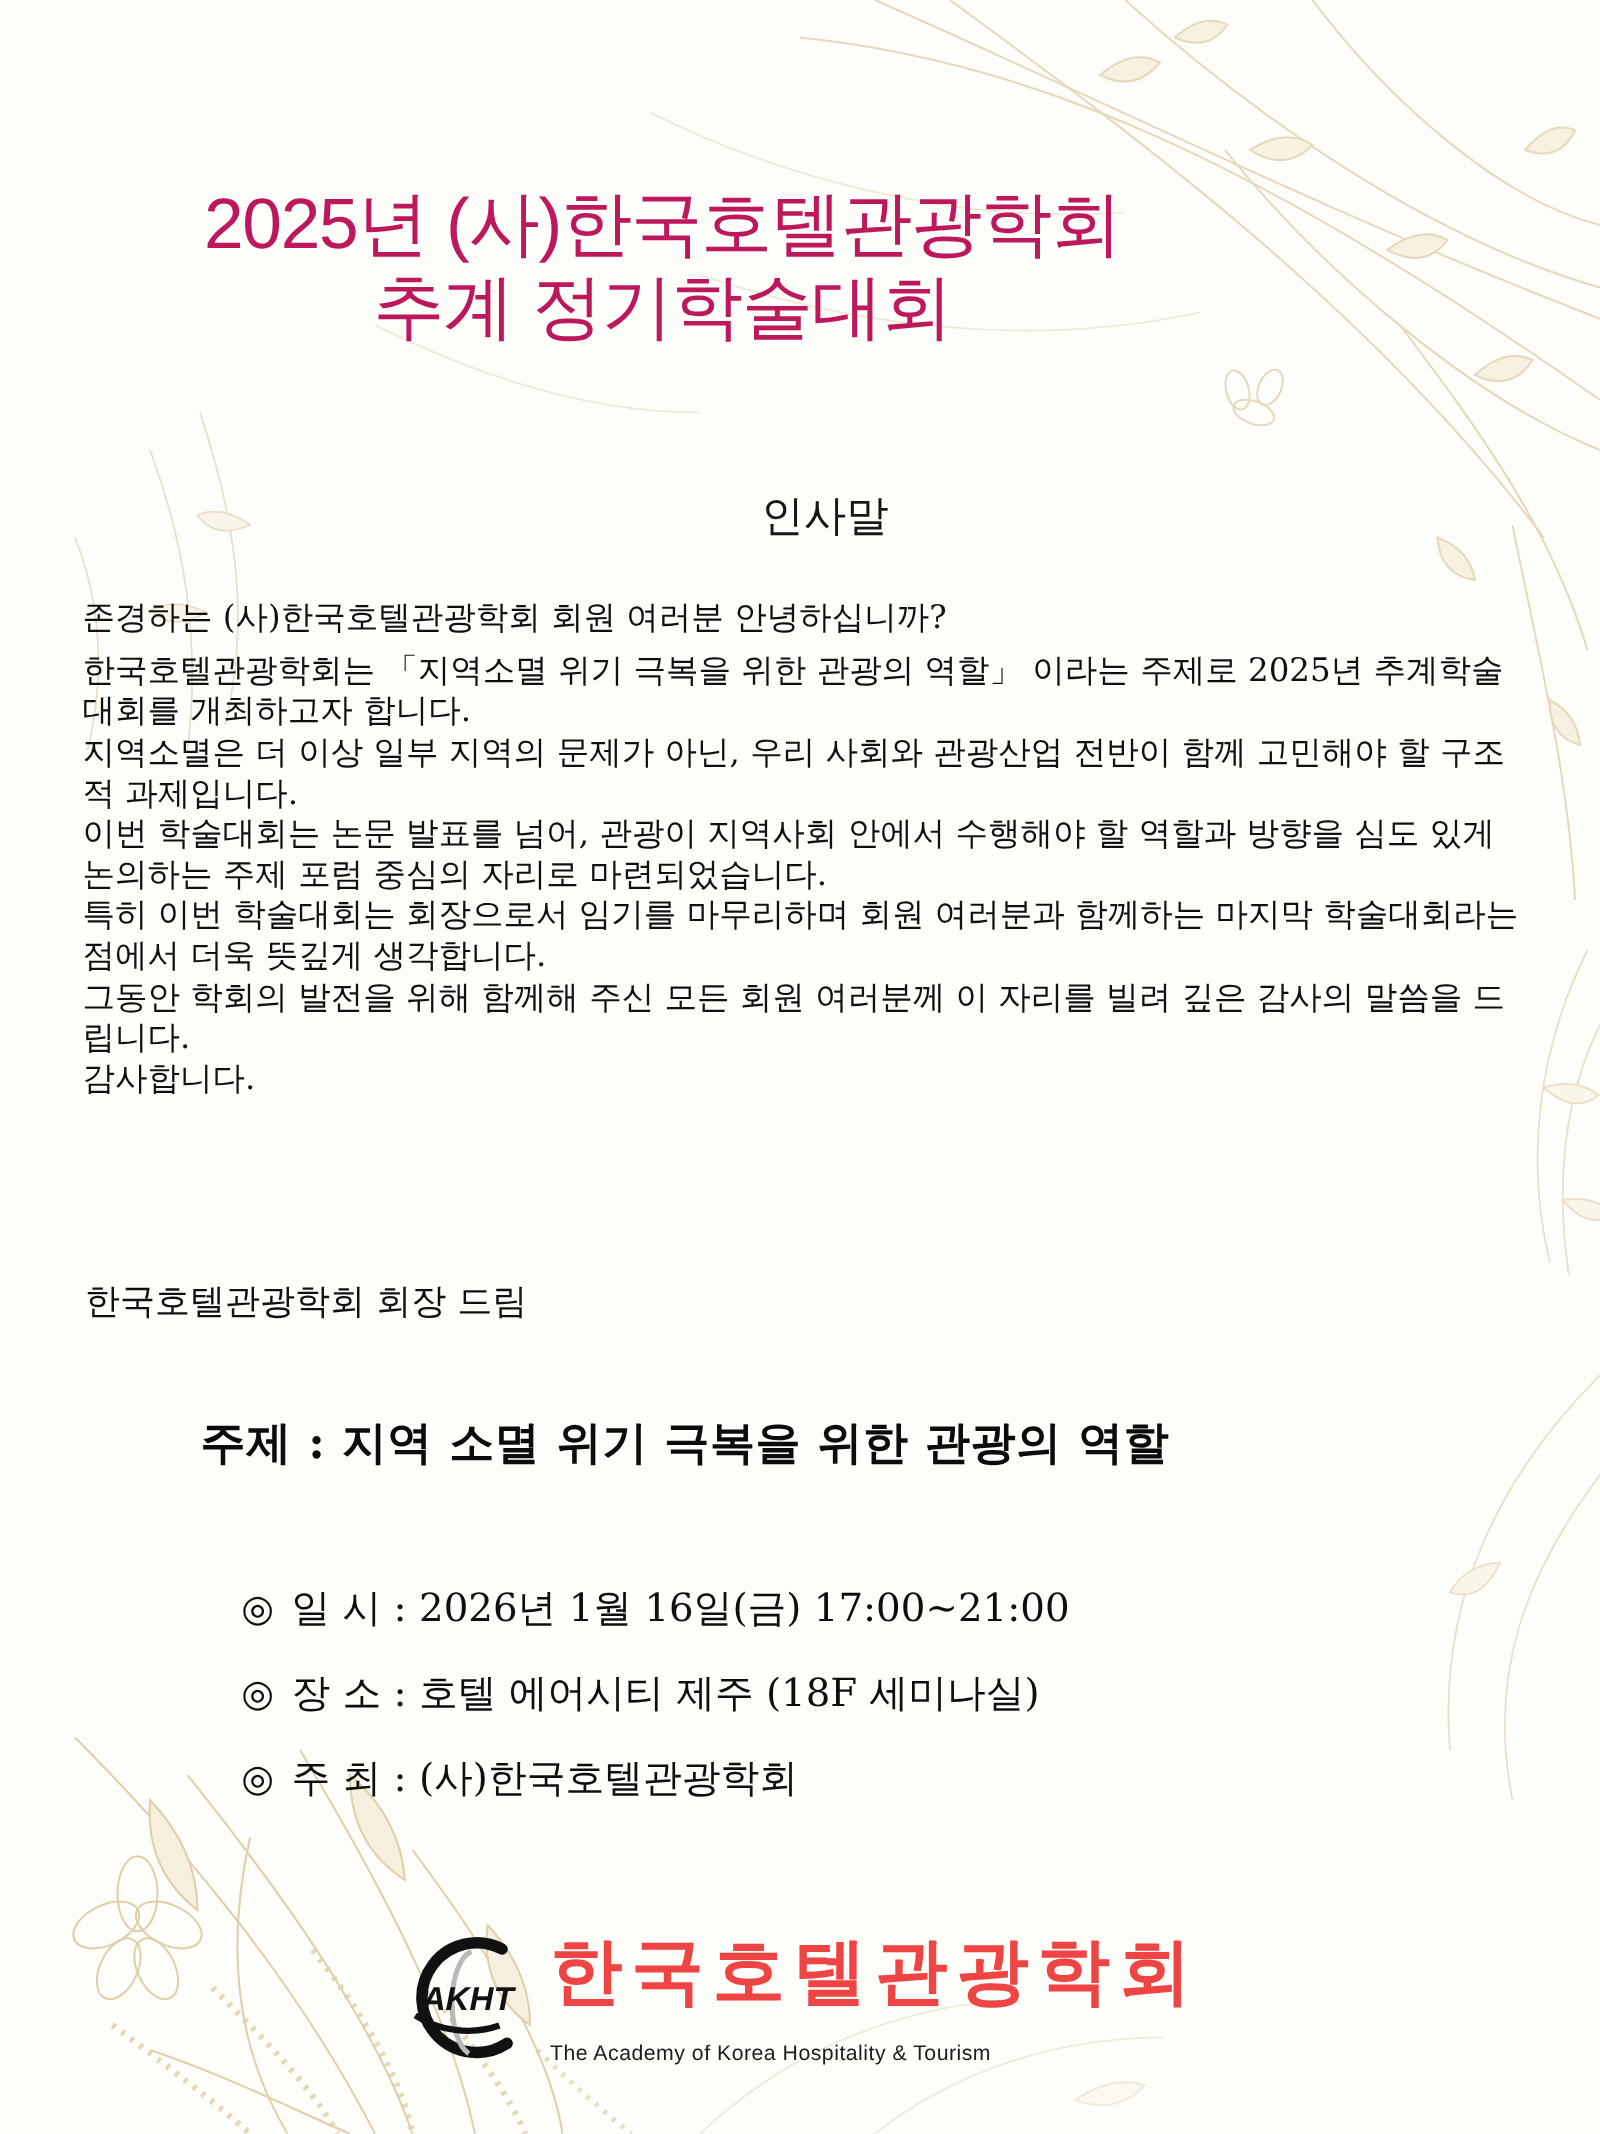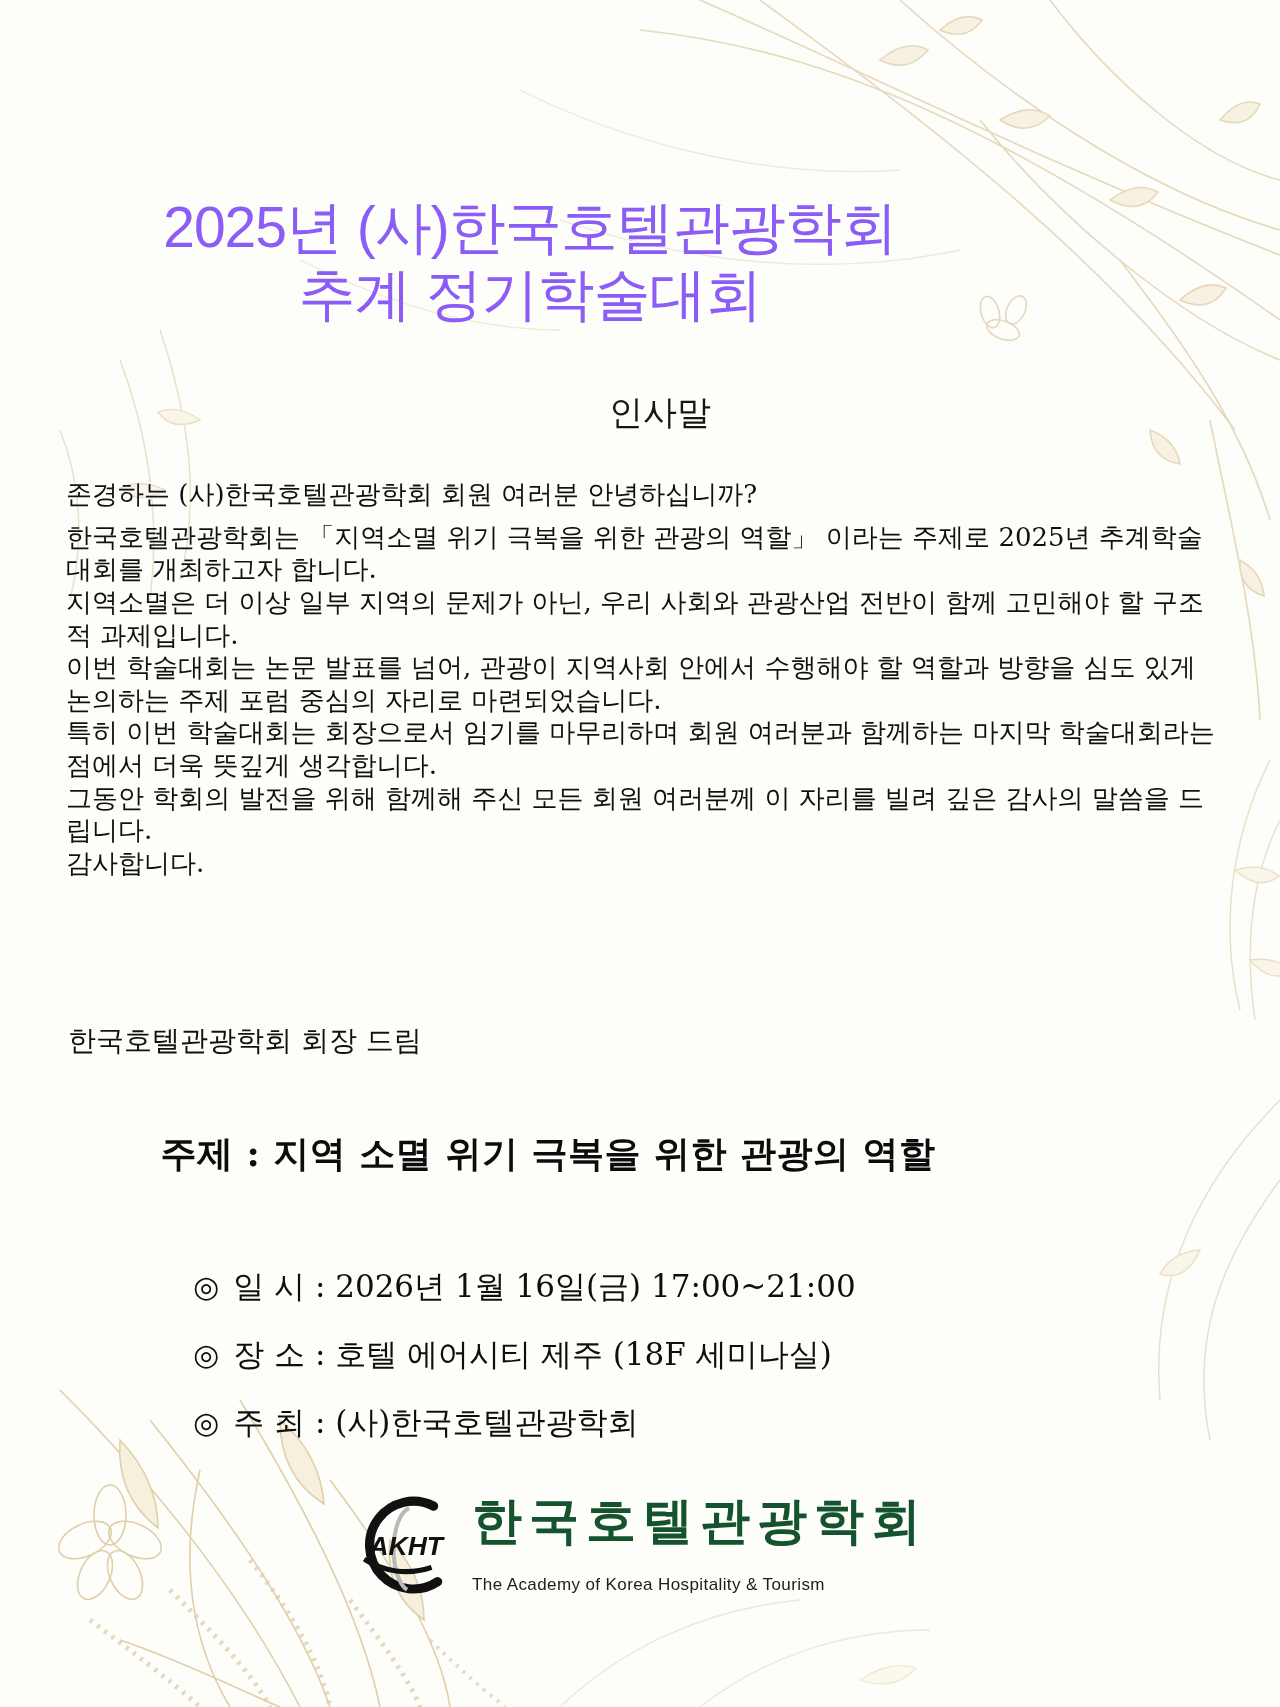"2025년 (사)한국호텔관광학회" .title { color: #8b5cf6 -> #be185d; margin-top: 48px -> none }
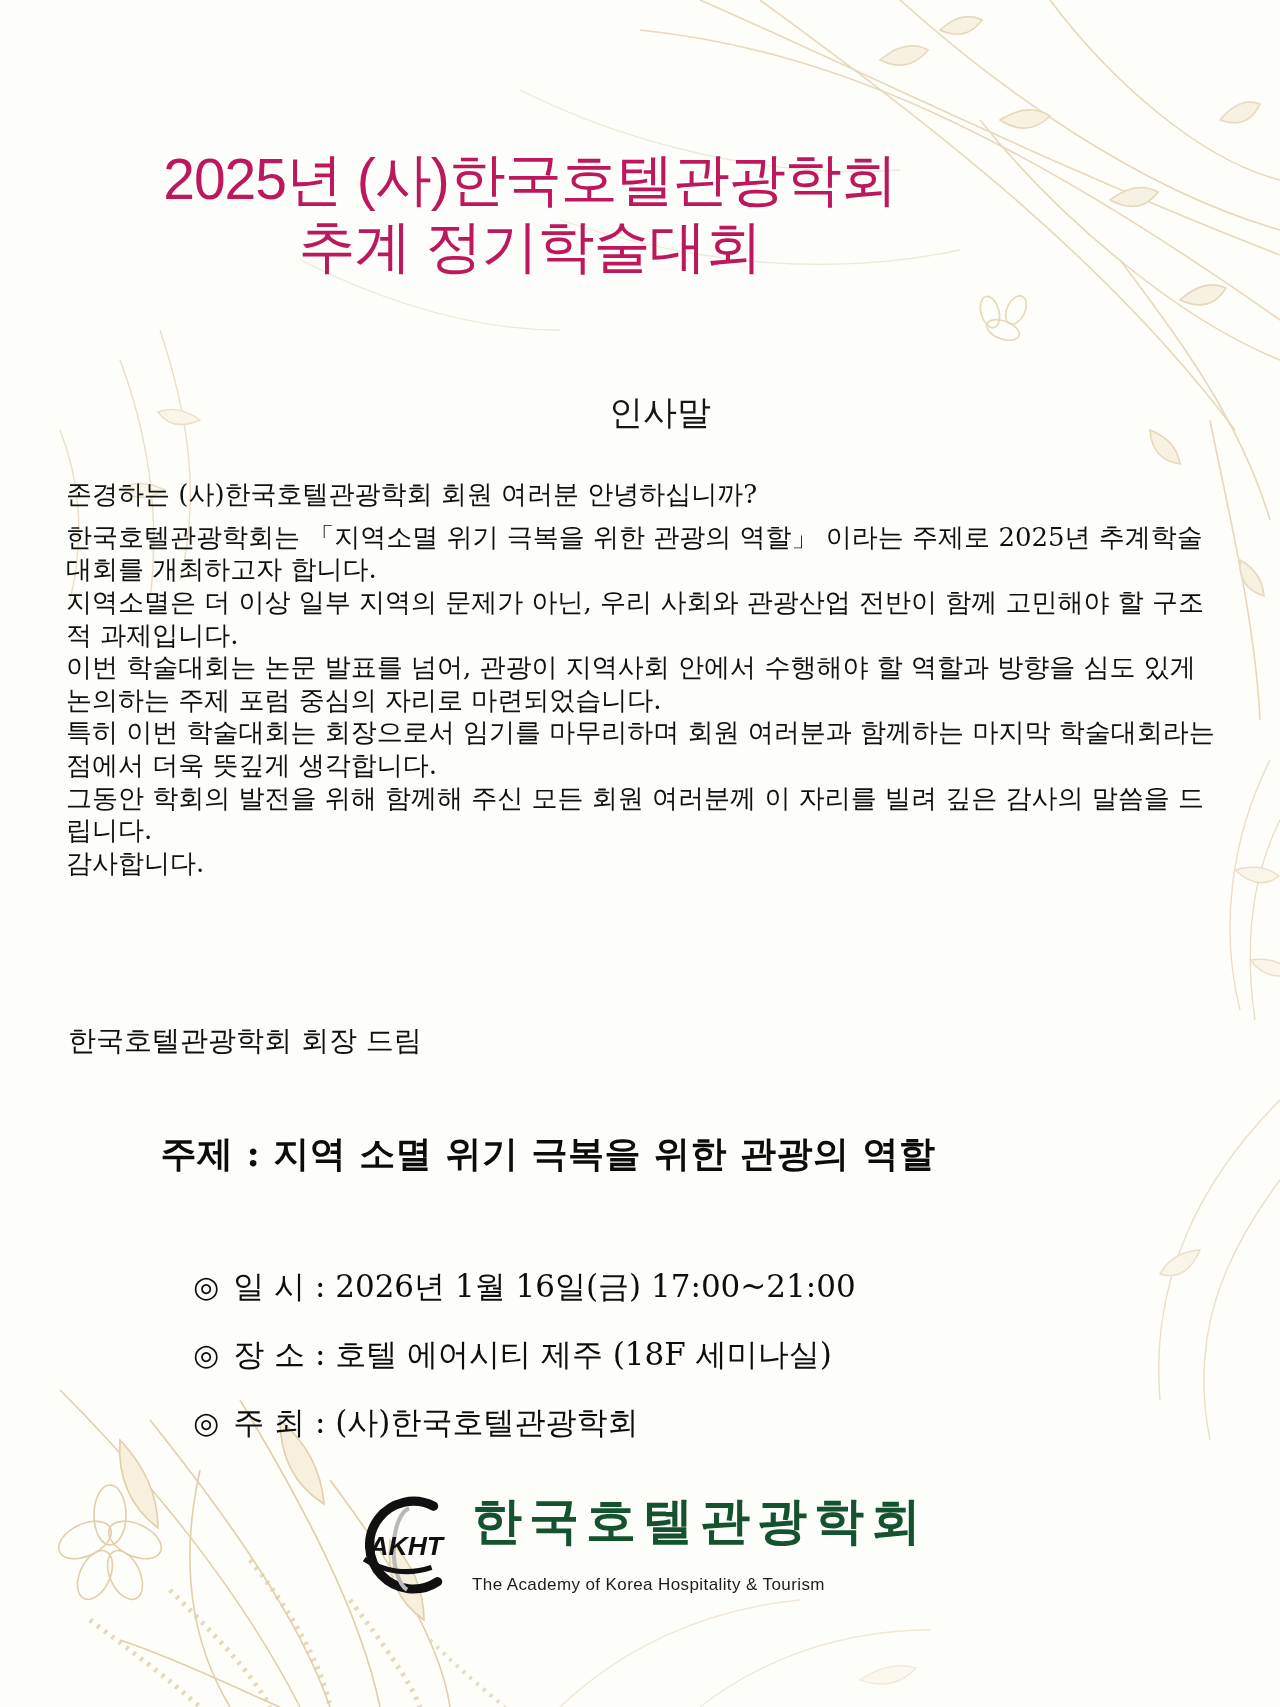"AKHT" .logo { top: 1496px -> 1548px }
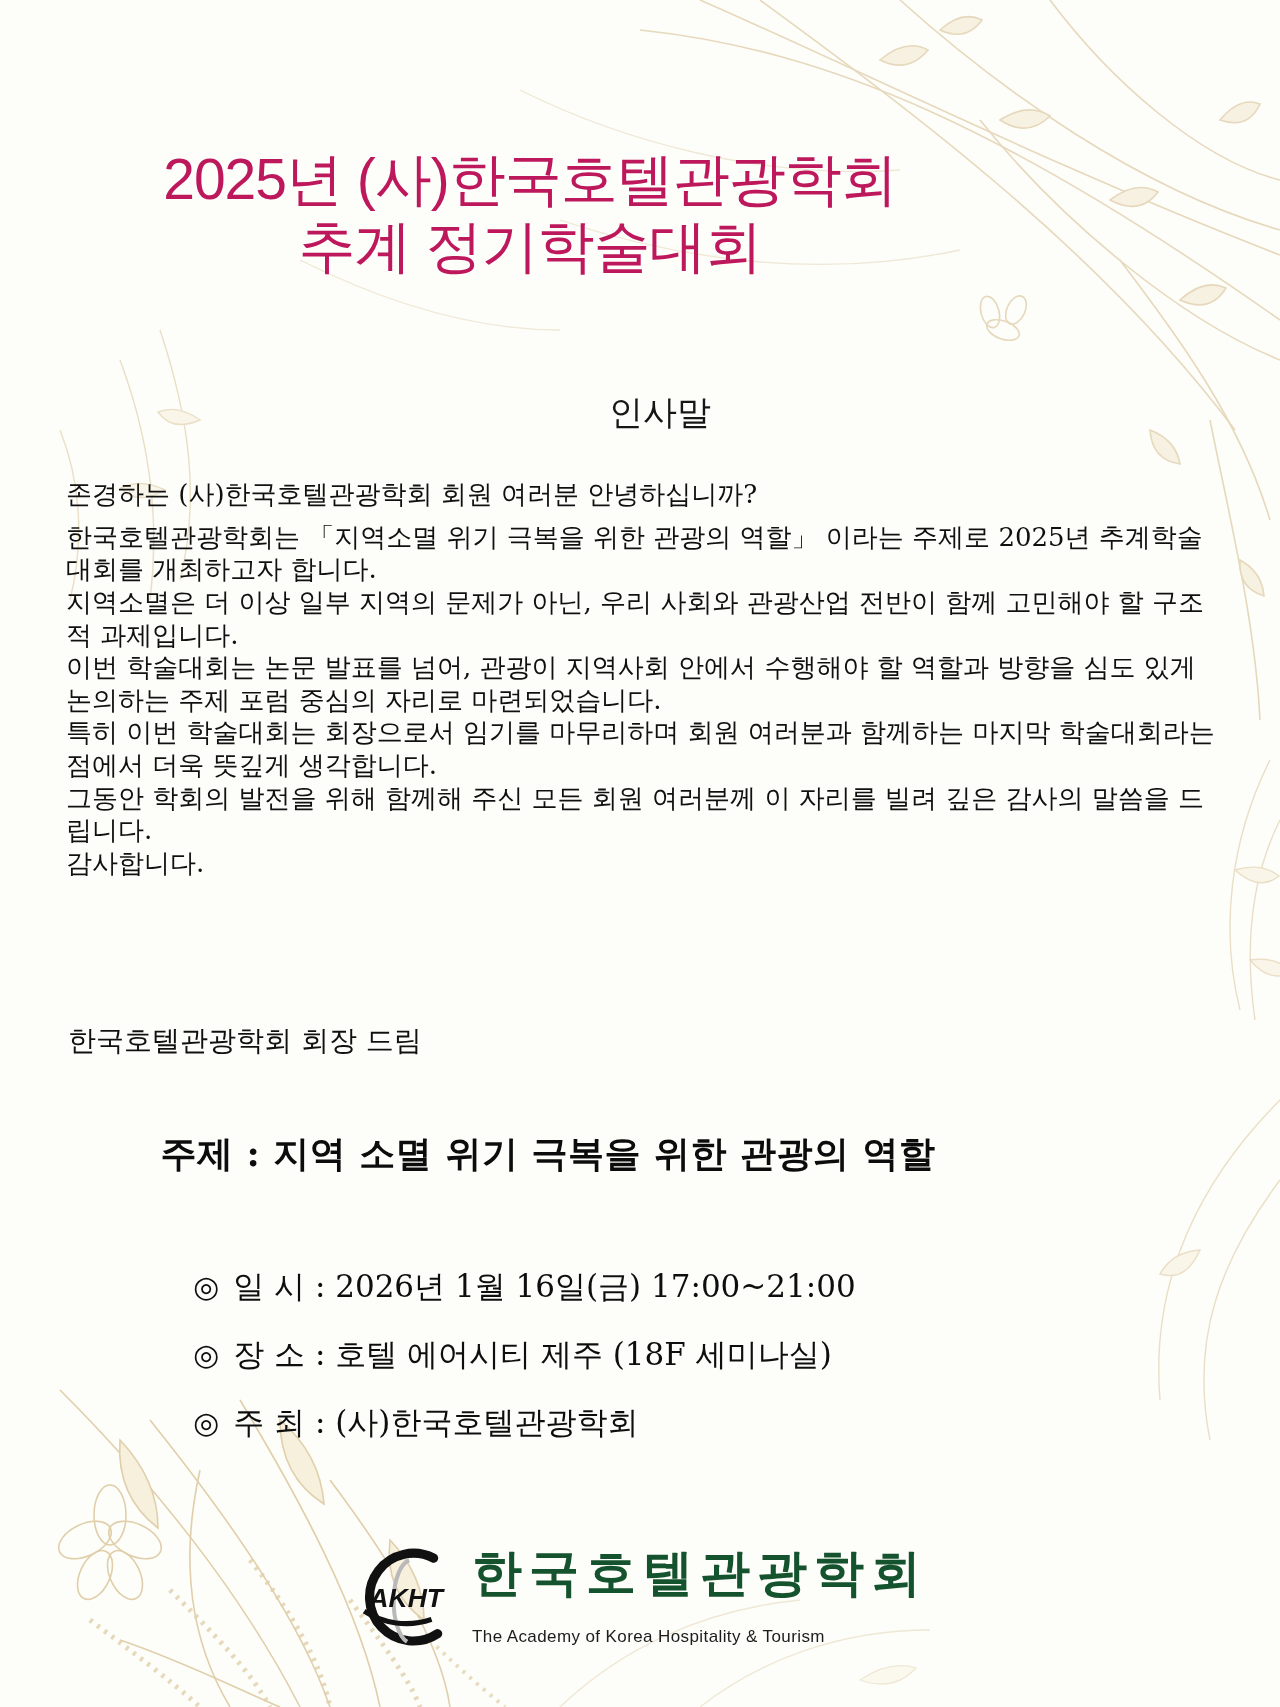"한국호텔관광학회" .logo-ko { color: #14532d -> #ef4444; font-family: Liberation Mono, monospace -> Liberation Serif, serif; font-size: 50px -> 58px }
